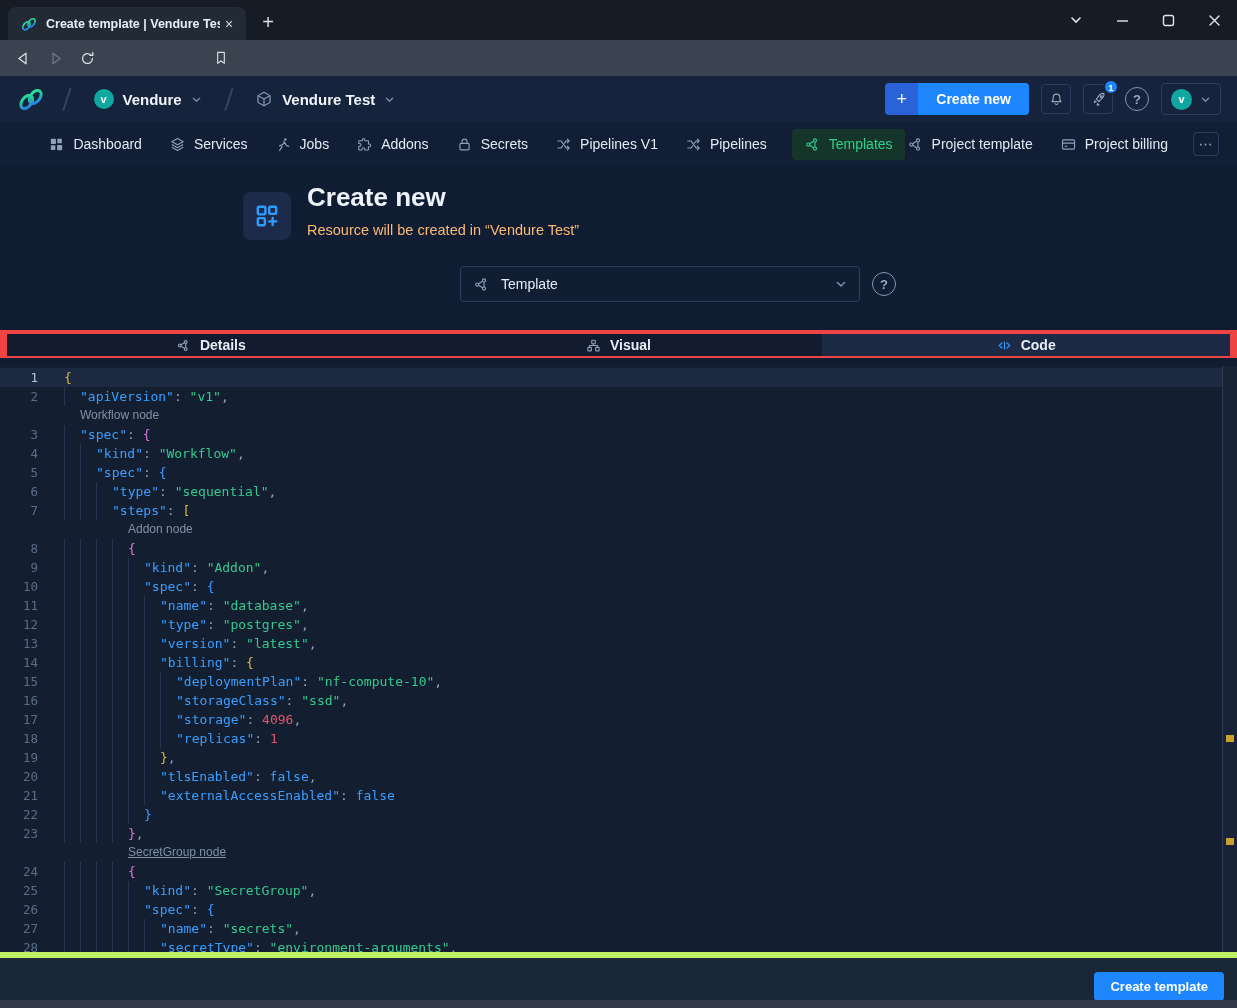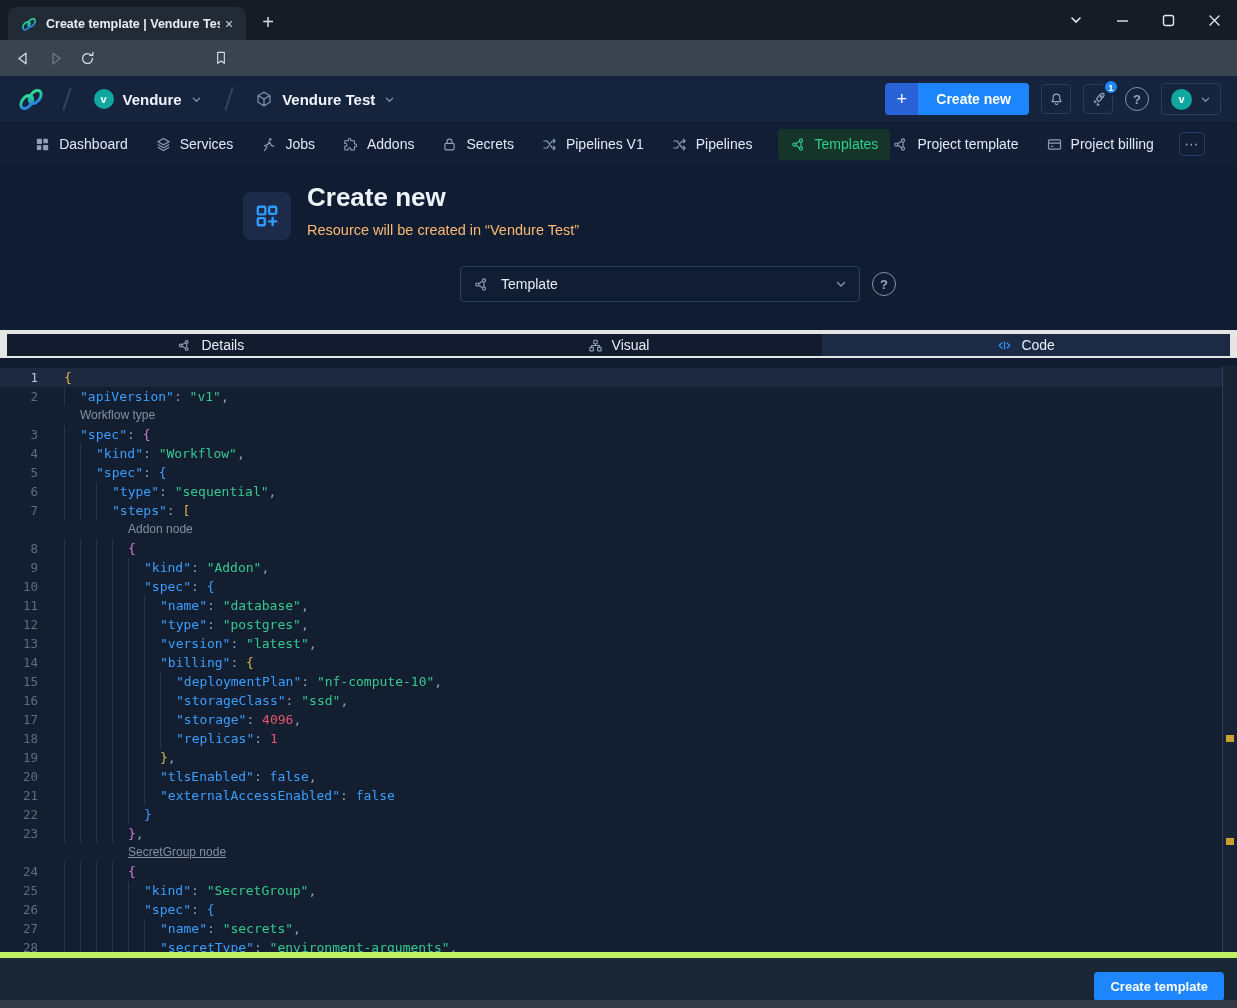"Dashboard" .app-nav { justify-content: center -> flex-end }
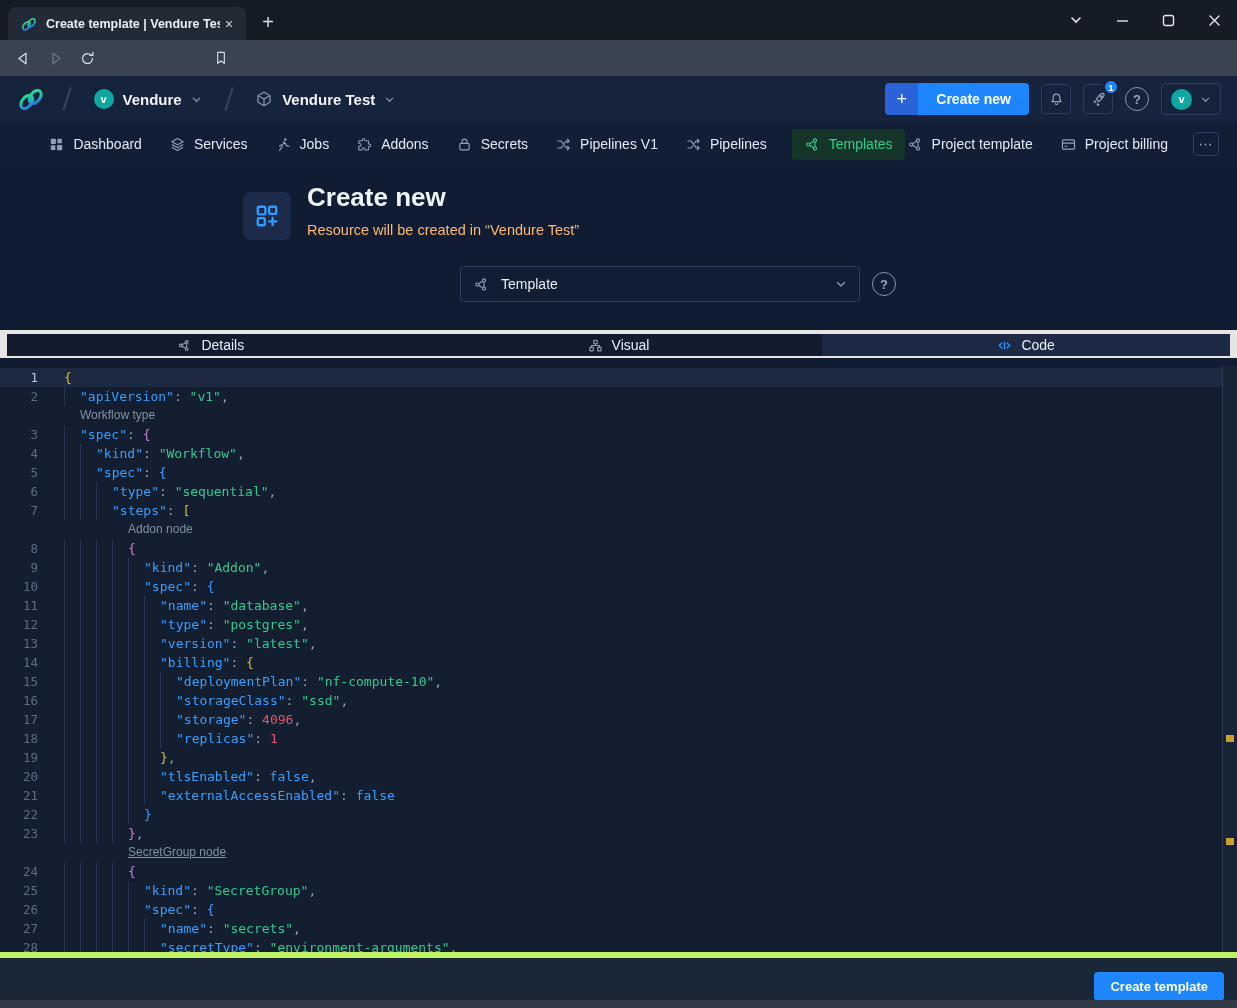"Details" .tabstrip-wrap { background: #e5e5e5 -> #ef4444; font-weight: none -> bold }
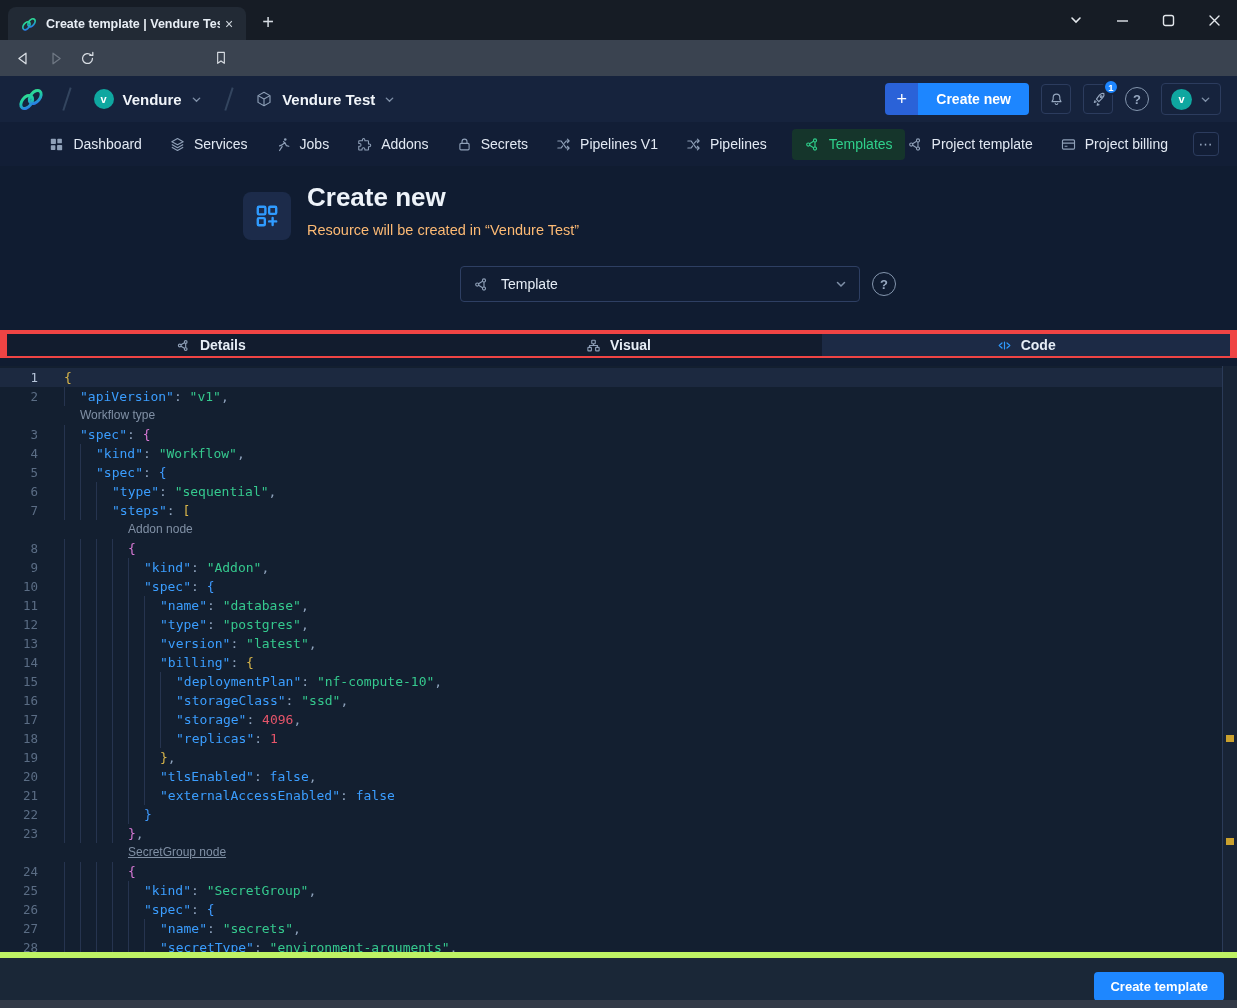"Workflow type" span.widget-label { text: type -> node }
